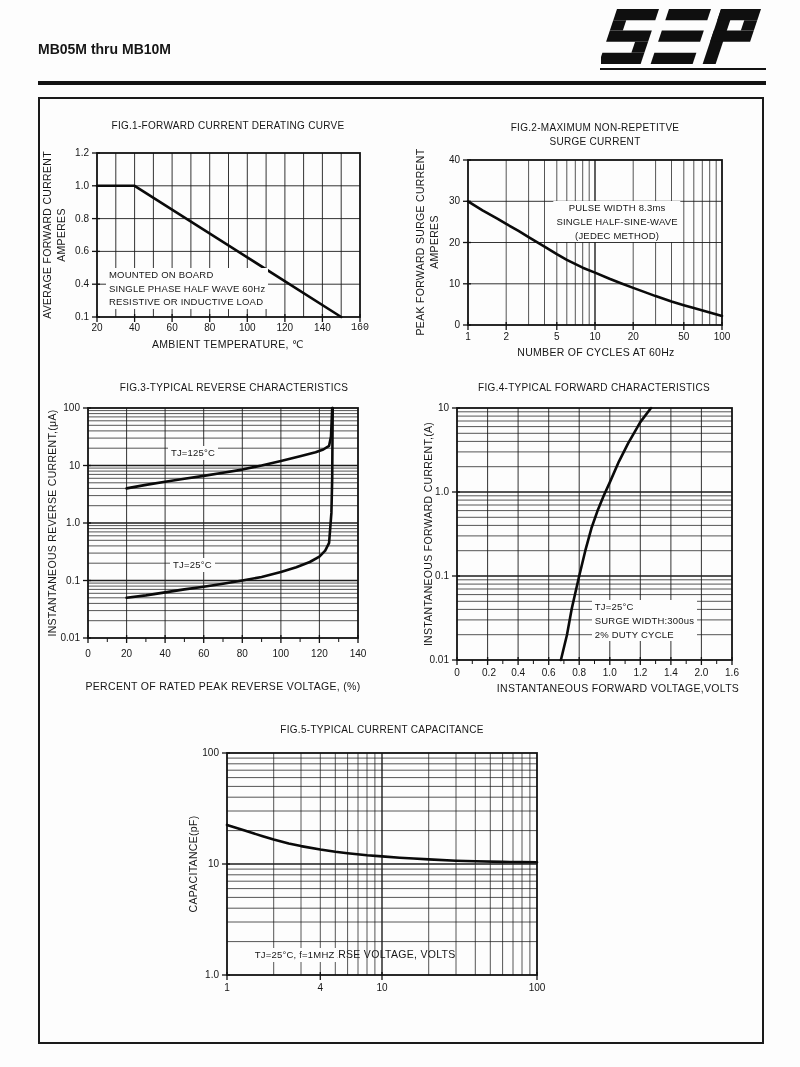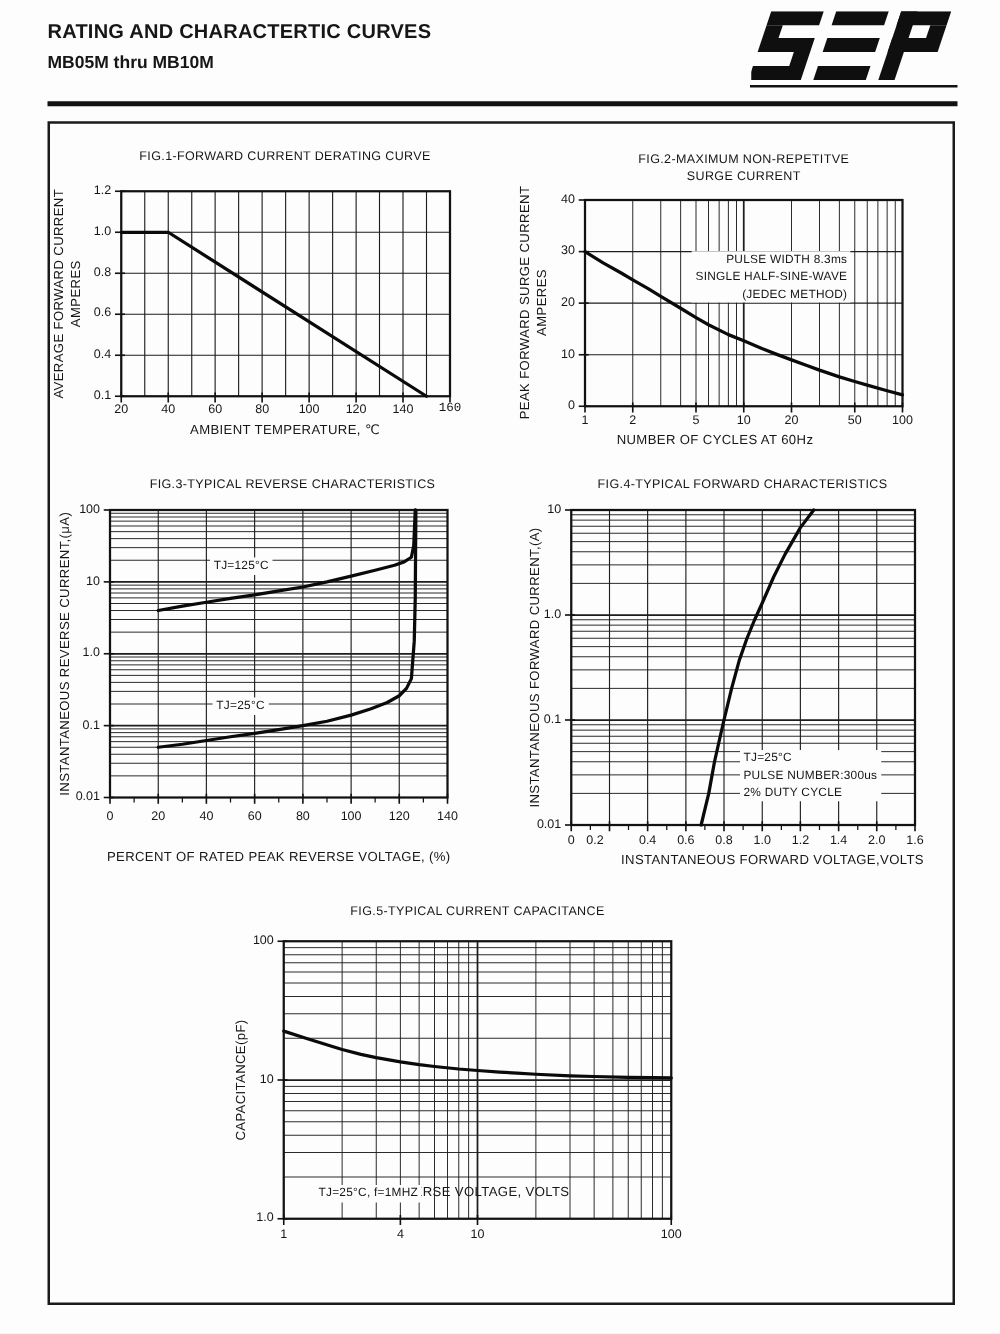"RATING AND CHARACTERTIC CURVES" div.hdr-title { html: <div>RATING AND CHARACTERTIC CURVES</div> -> none }
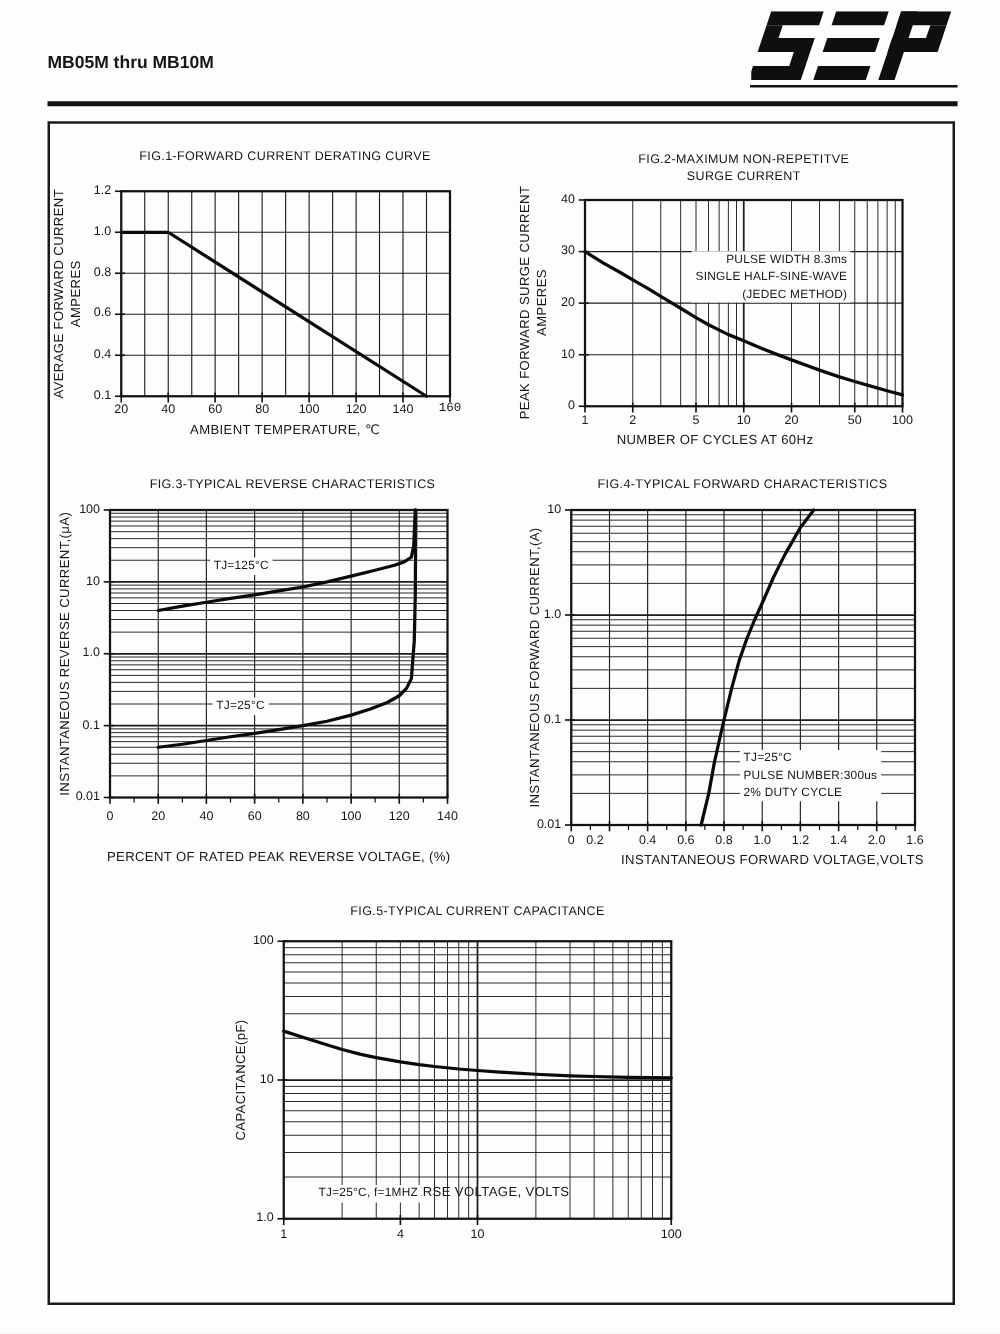"PULSE WIDTH 8.3ms" .ann.center { text-align: right -> center }
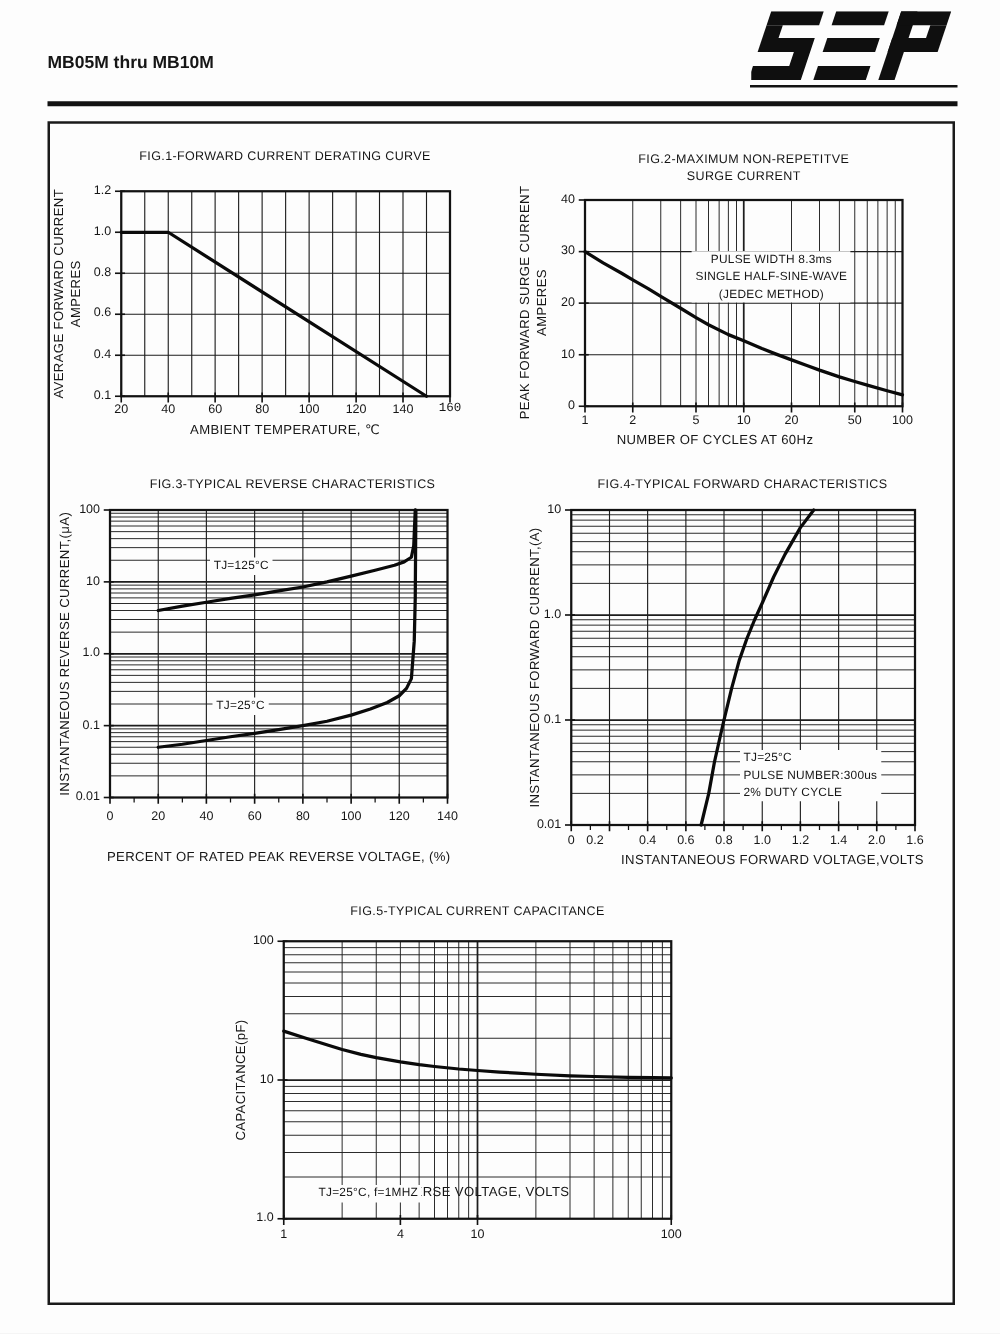"MOUNTED ON BOARD" div.ann { html: none -> <div> <div>MOUNTED ON BOARD</div> <div>SINGLE PHASE HALF WAVE 60Hz</div> <div>RESISTIVE OR INDUCTIVE LOAD</div> </div> }
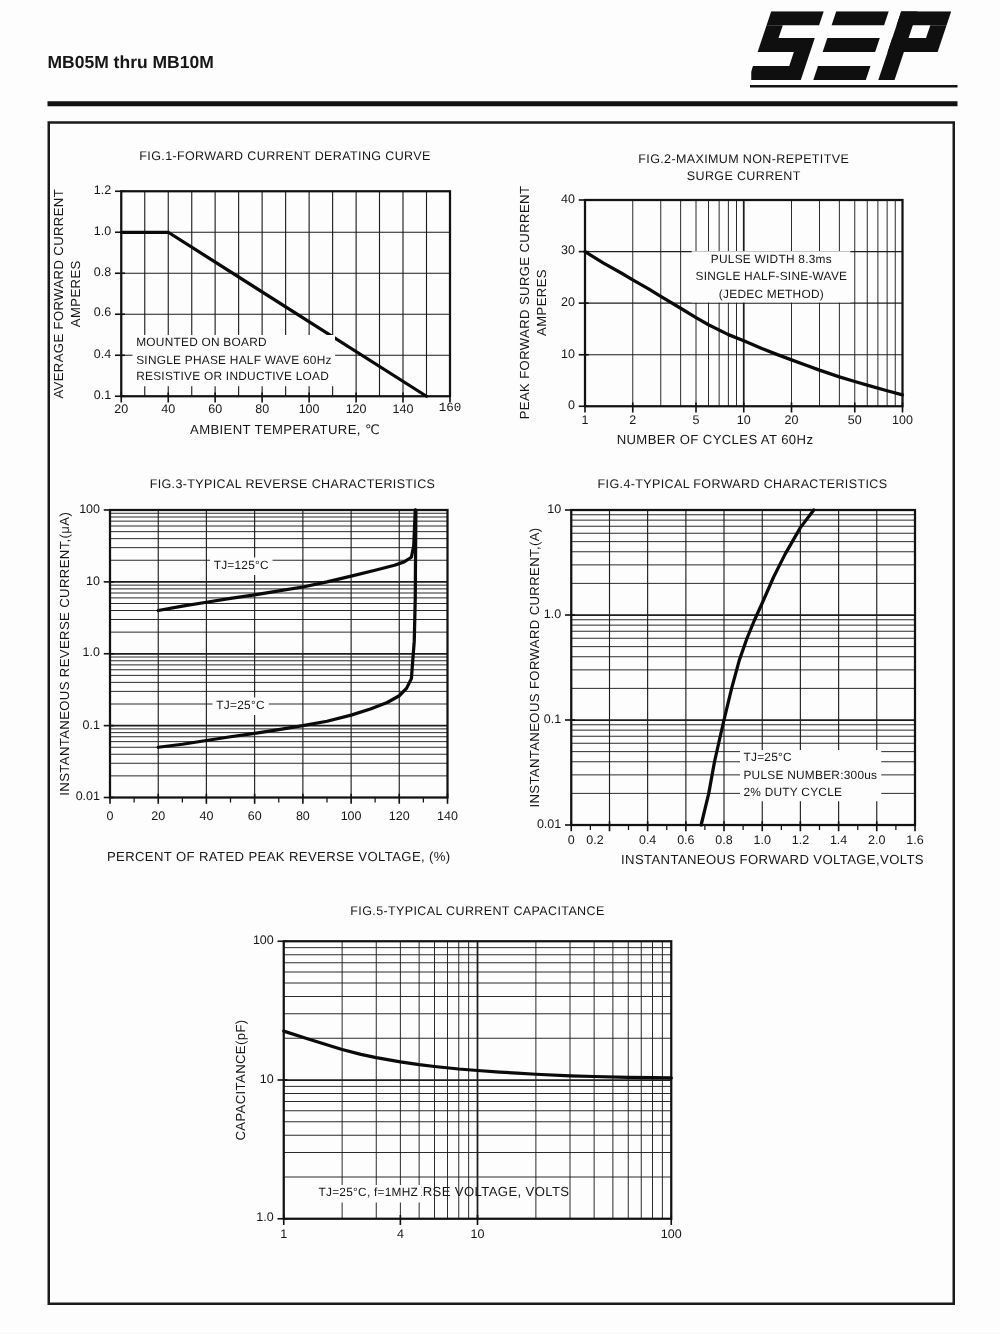"NUMBER OF CYCLES AT 60Hz" div.xlab { left: 422px -> 446px }
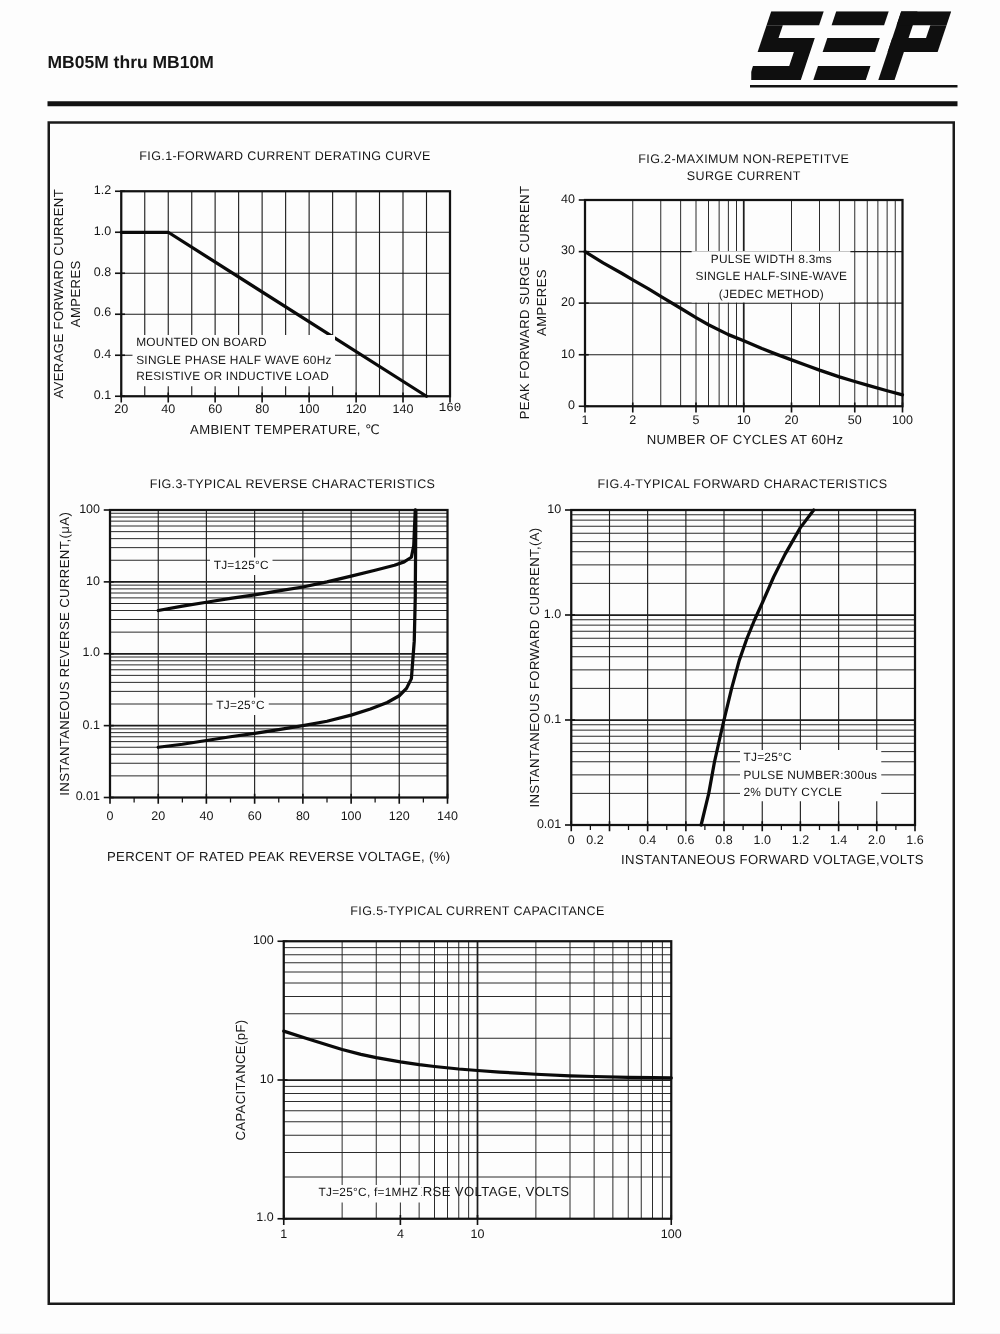"PULSE NUMBER:300us" div { text: PULSE NUMBER:300us -> SURGE WIDTH:300us }
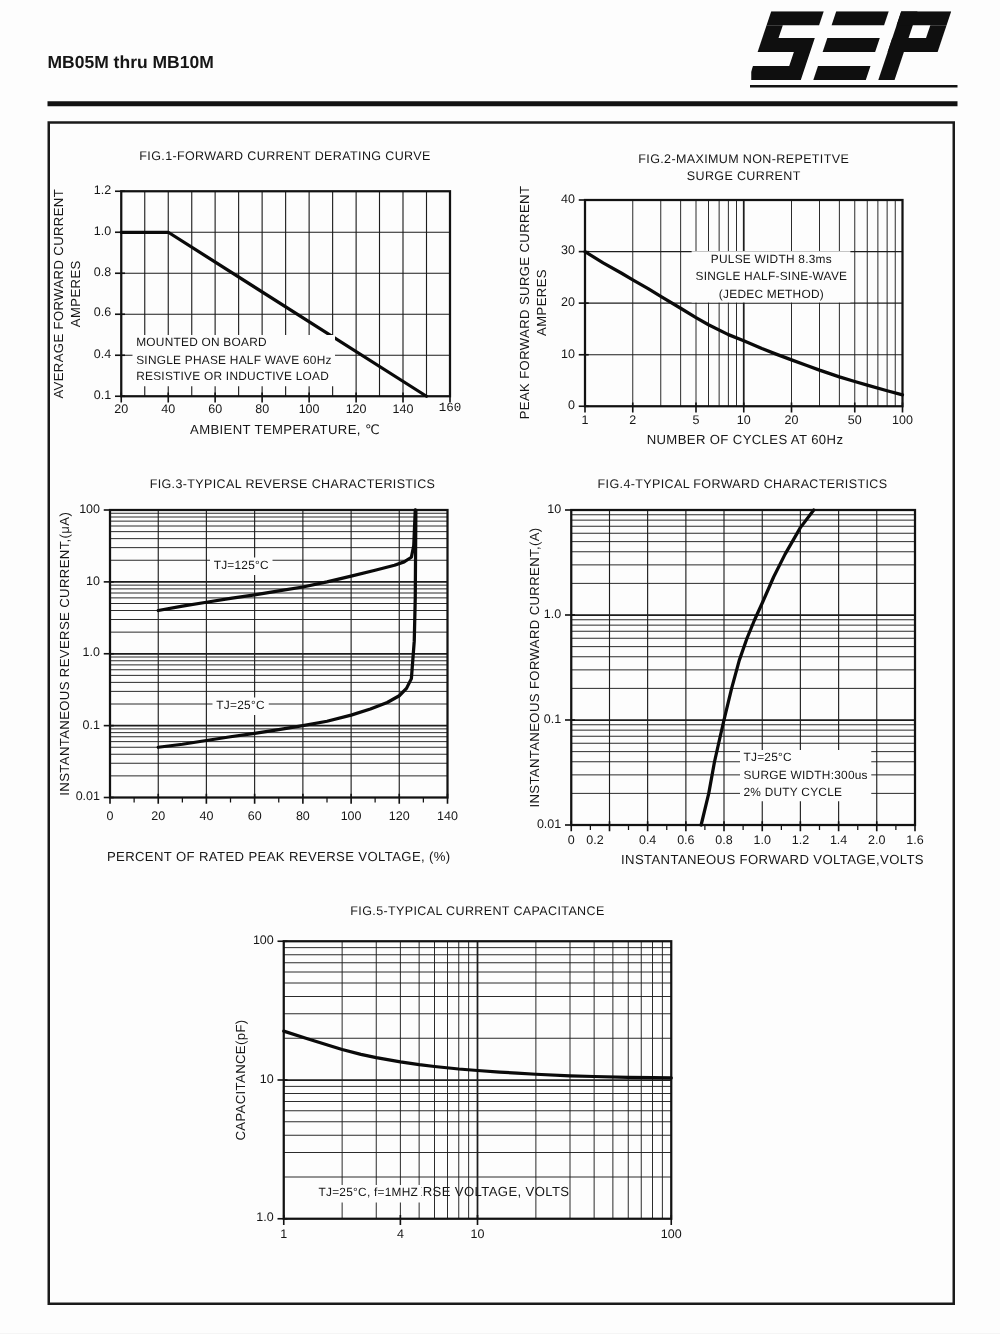"0.2" div.tick { left: 456px -> 469px }
